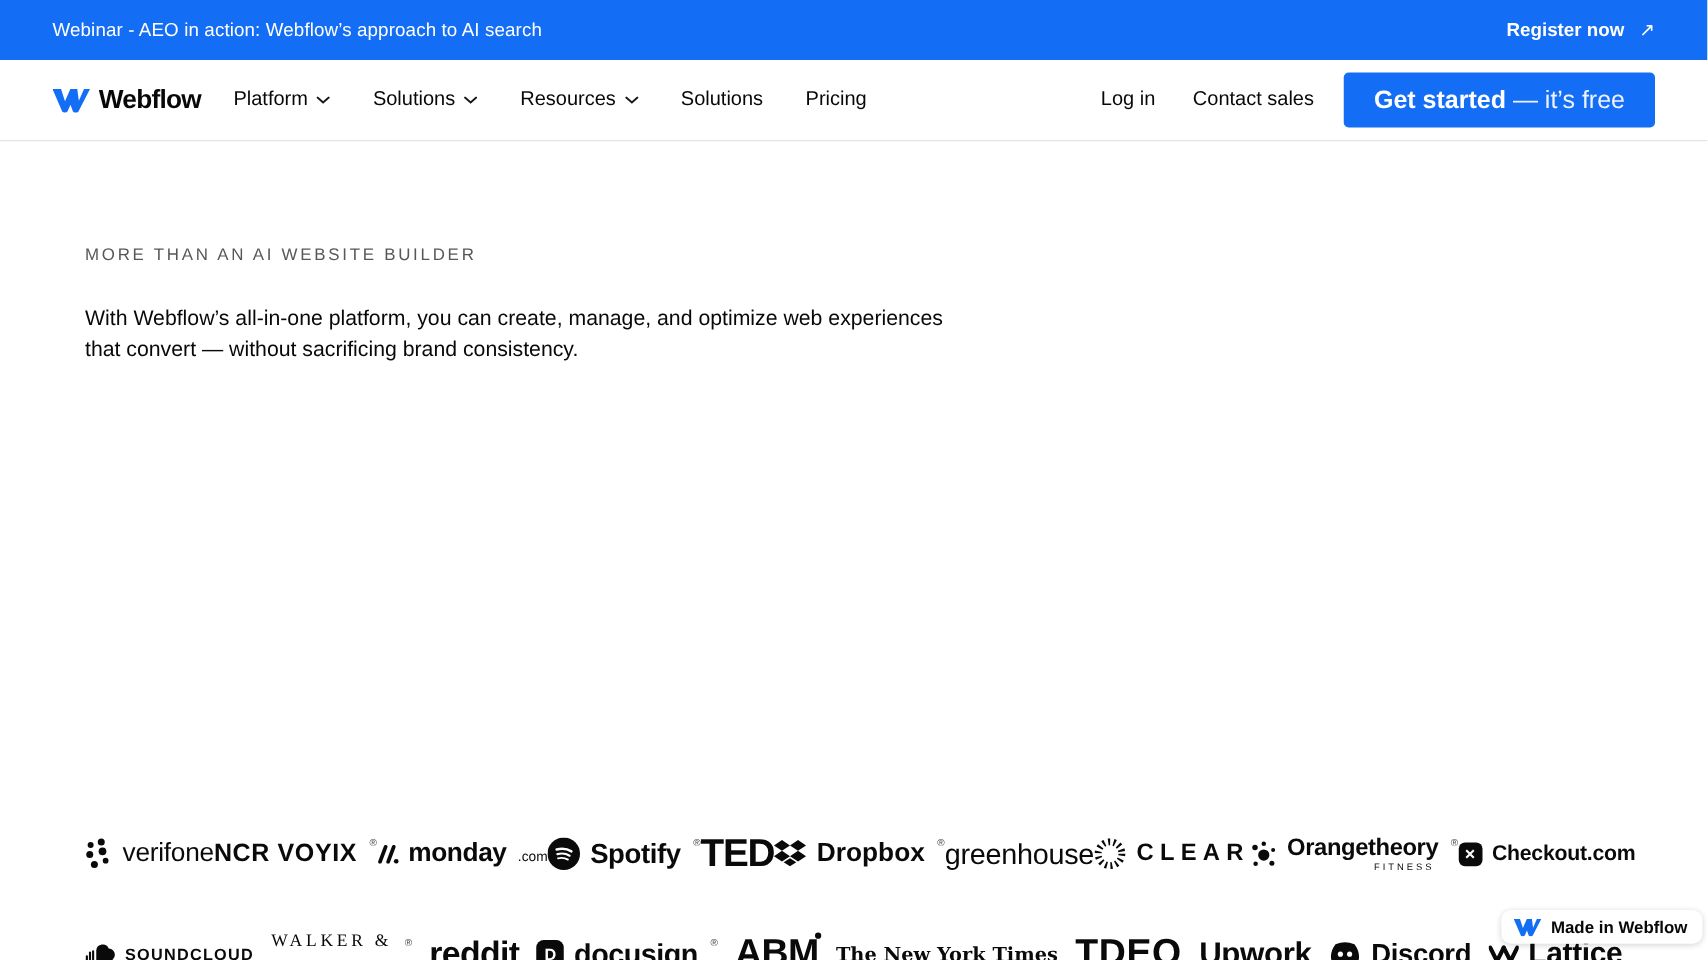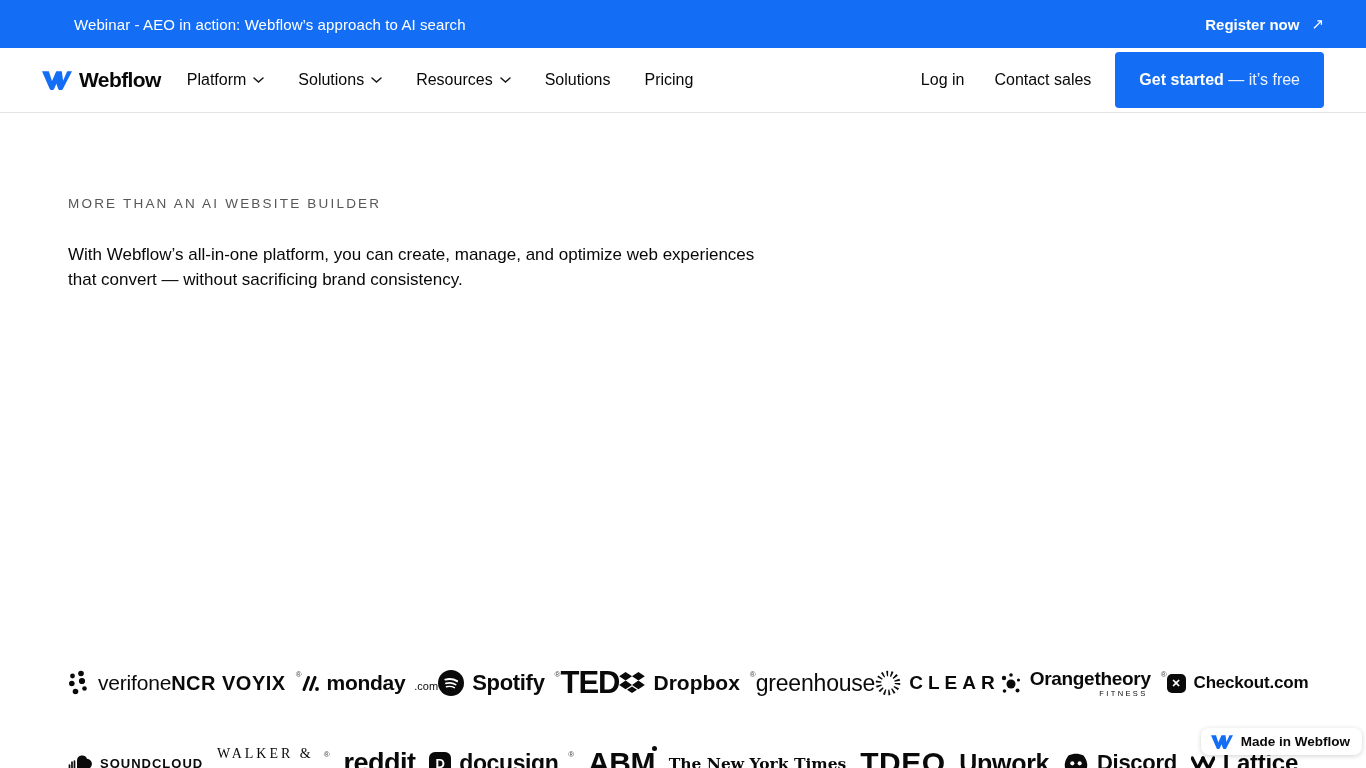"Webinar - AEO in action:" .banner-msg { margin-left: 32px -> none }
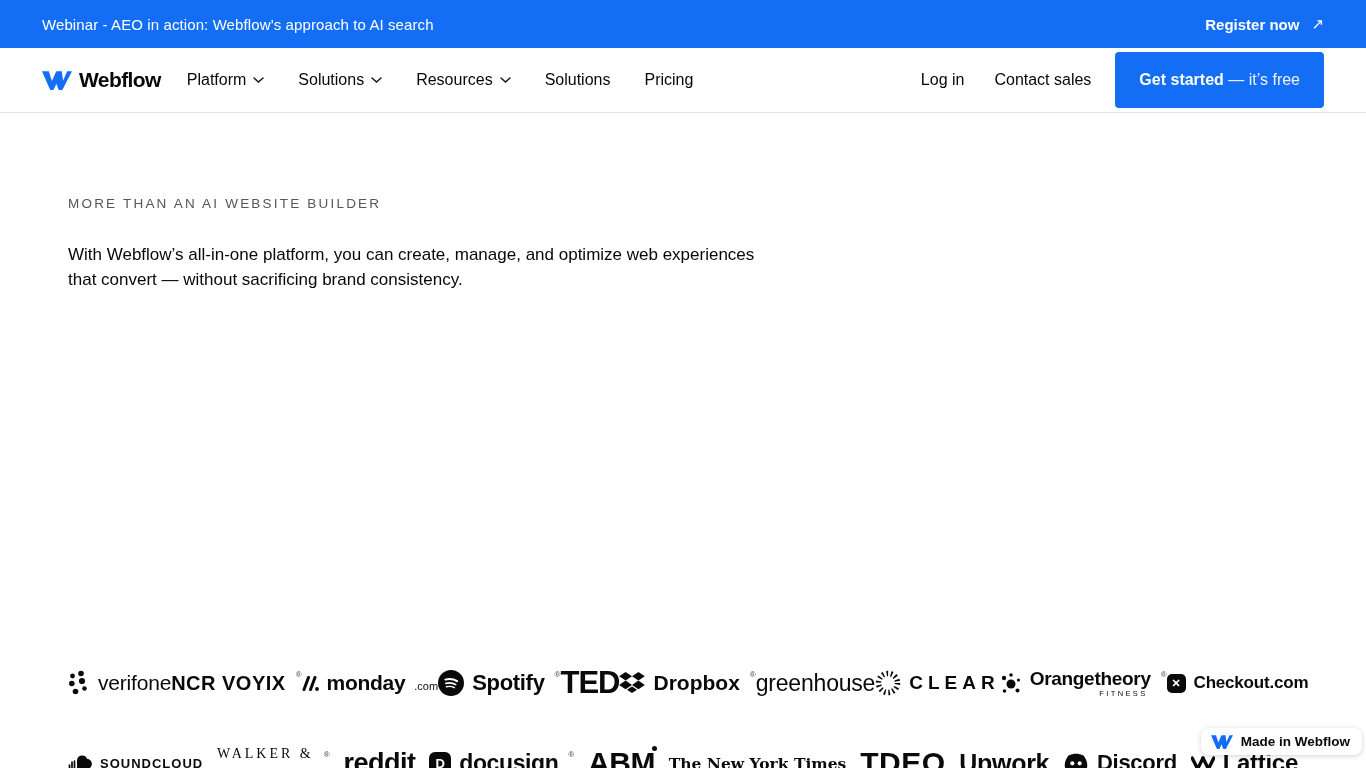"Get started — it’s free" .btn-getstarted { font-size: 16px -> 20px; height: 56px -> 44px }
